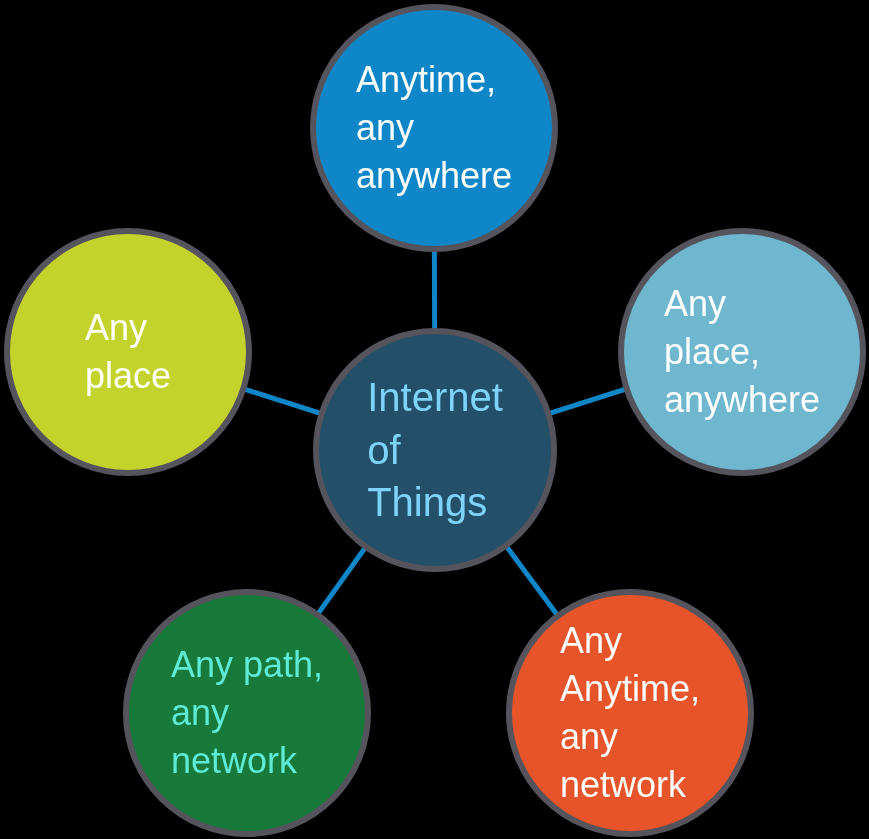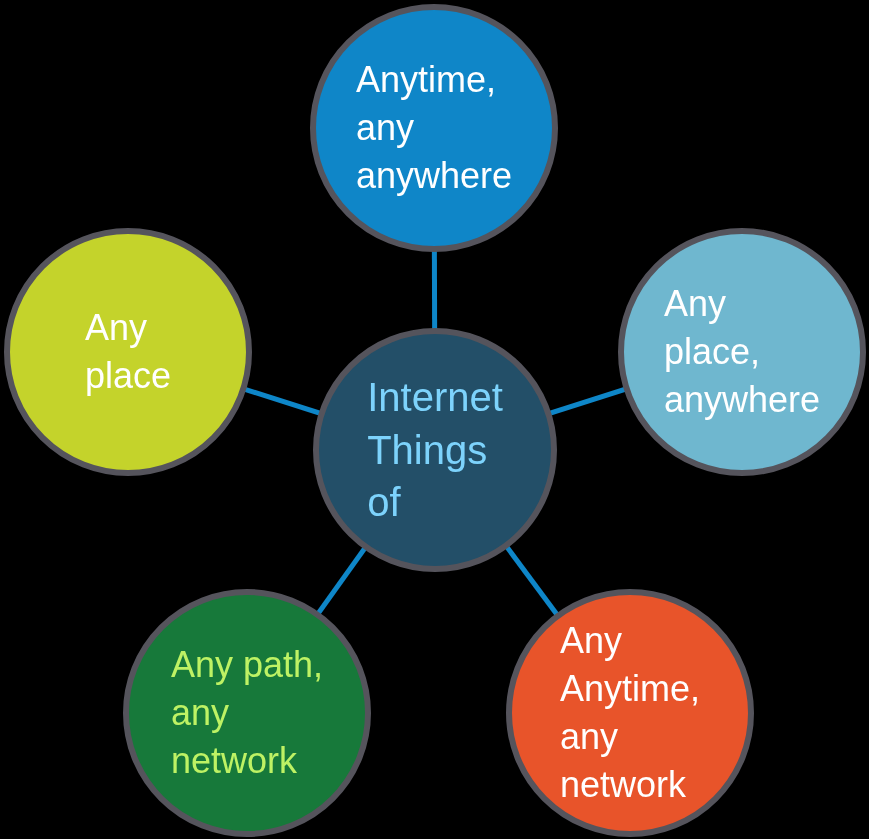"Things" div { order: before "of" -> after "of" }
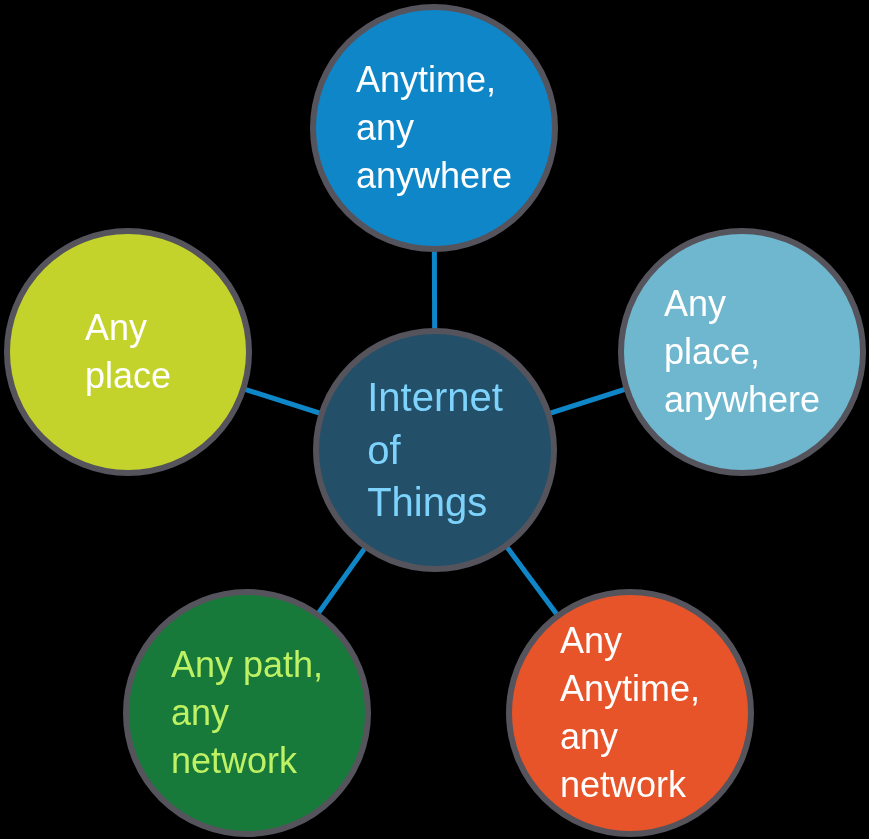"Any path," div.label { color: #bef264 -> #5eead4 }
